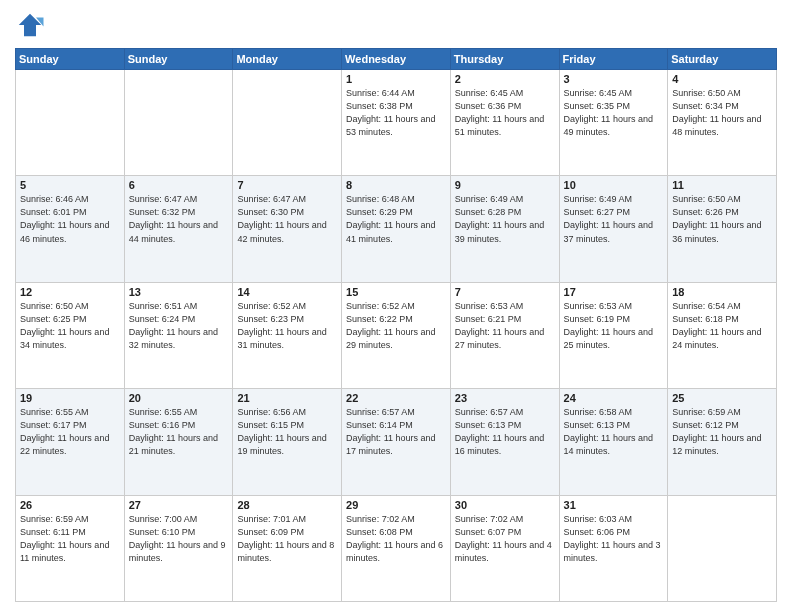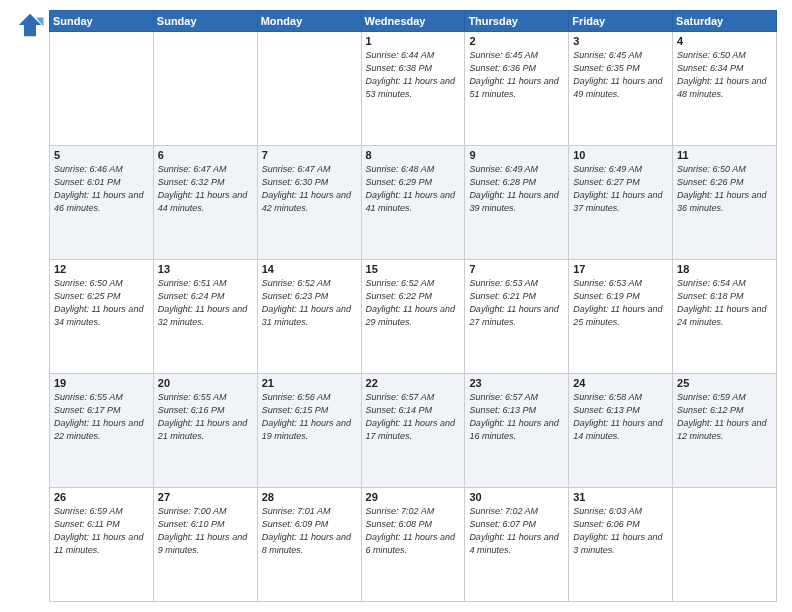"Sunday" .page { flex-direction: row -> column }
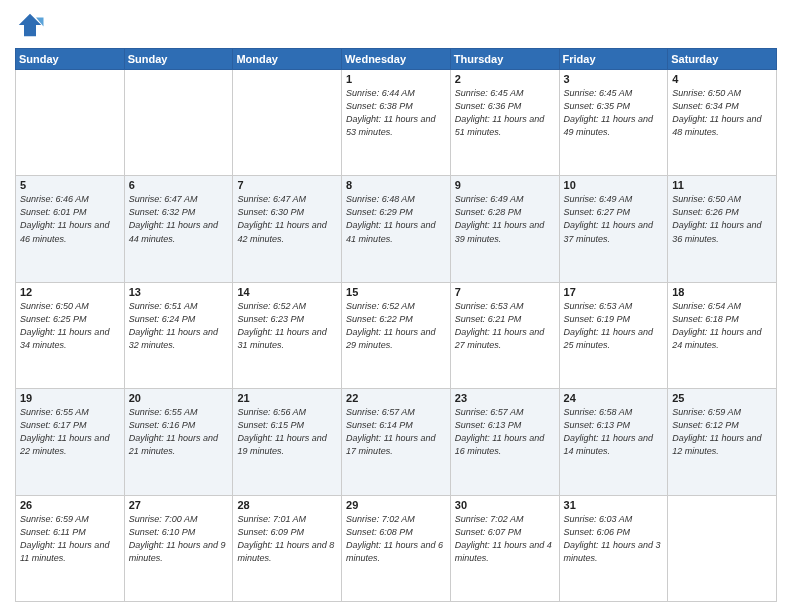"Sunrise: 6:44 AM Sunset: 6:38" .day-info { font-style: italic -> none }
